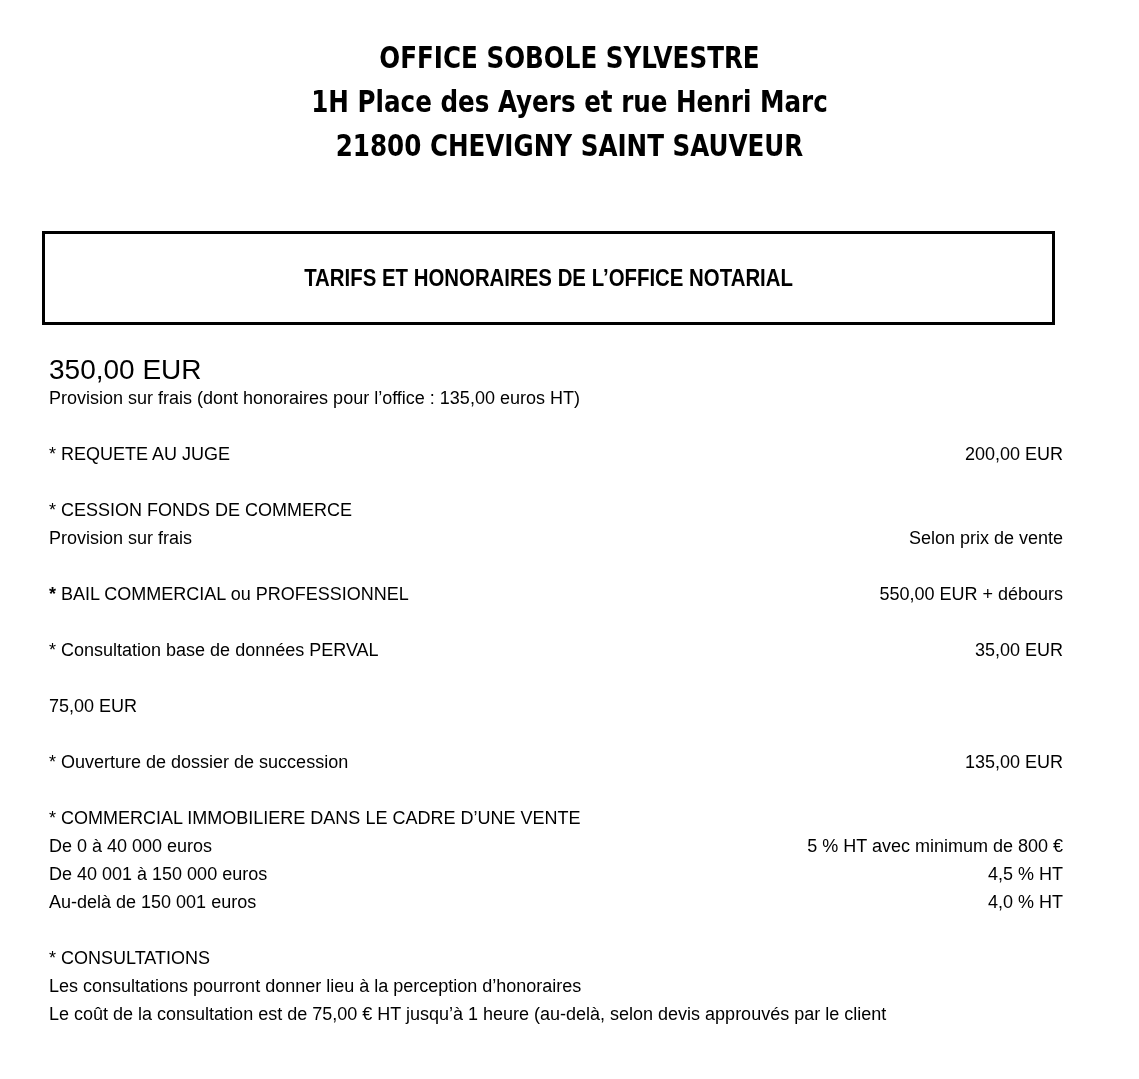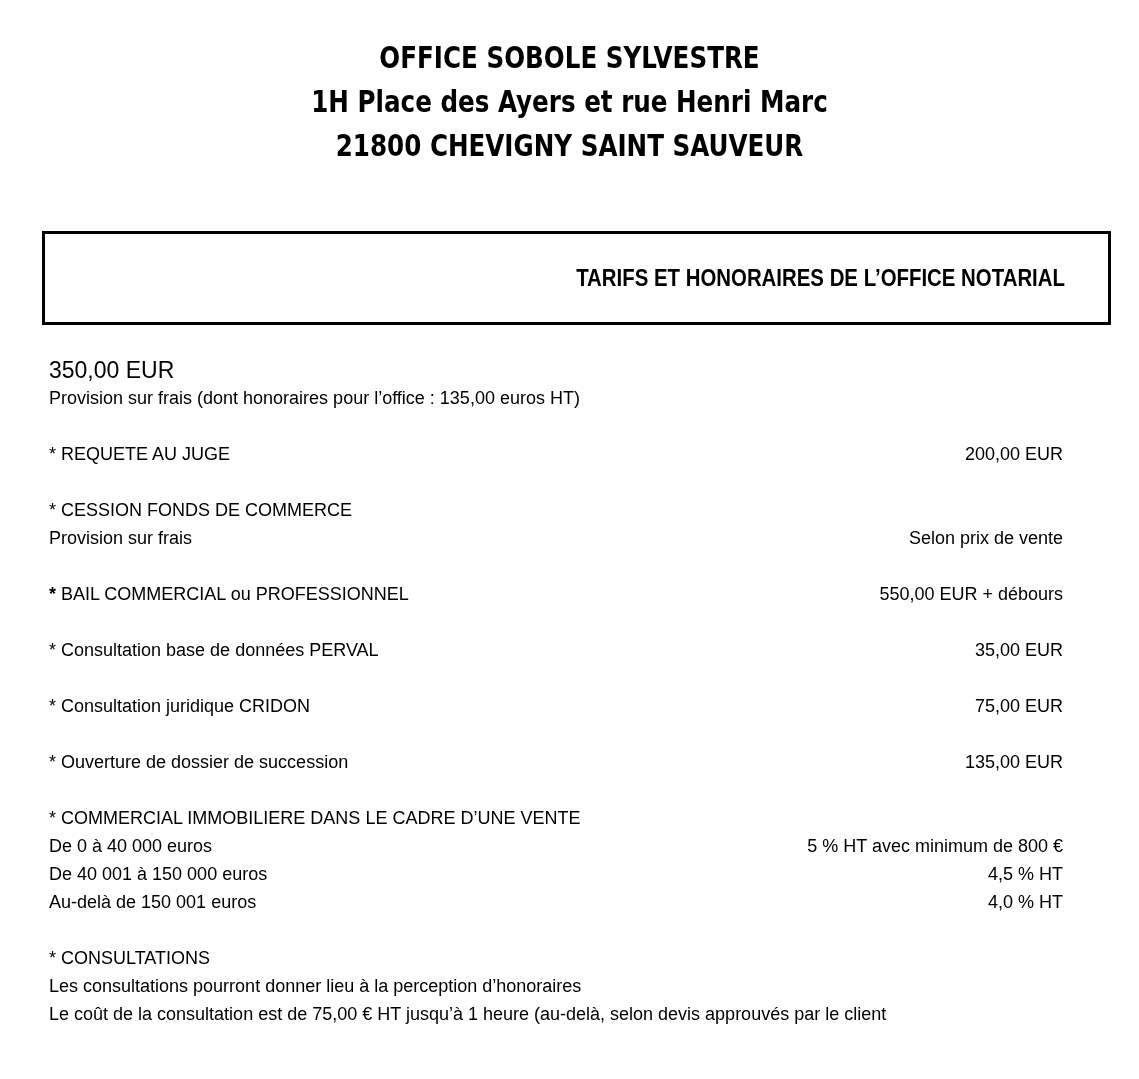"TARIFS ET HONORAIRES DE L’OFFICE" .title-box { justify-content: flex-end -> center; margin: 63px 28px 0 42px -> 63px 84px 0 42px }
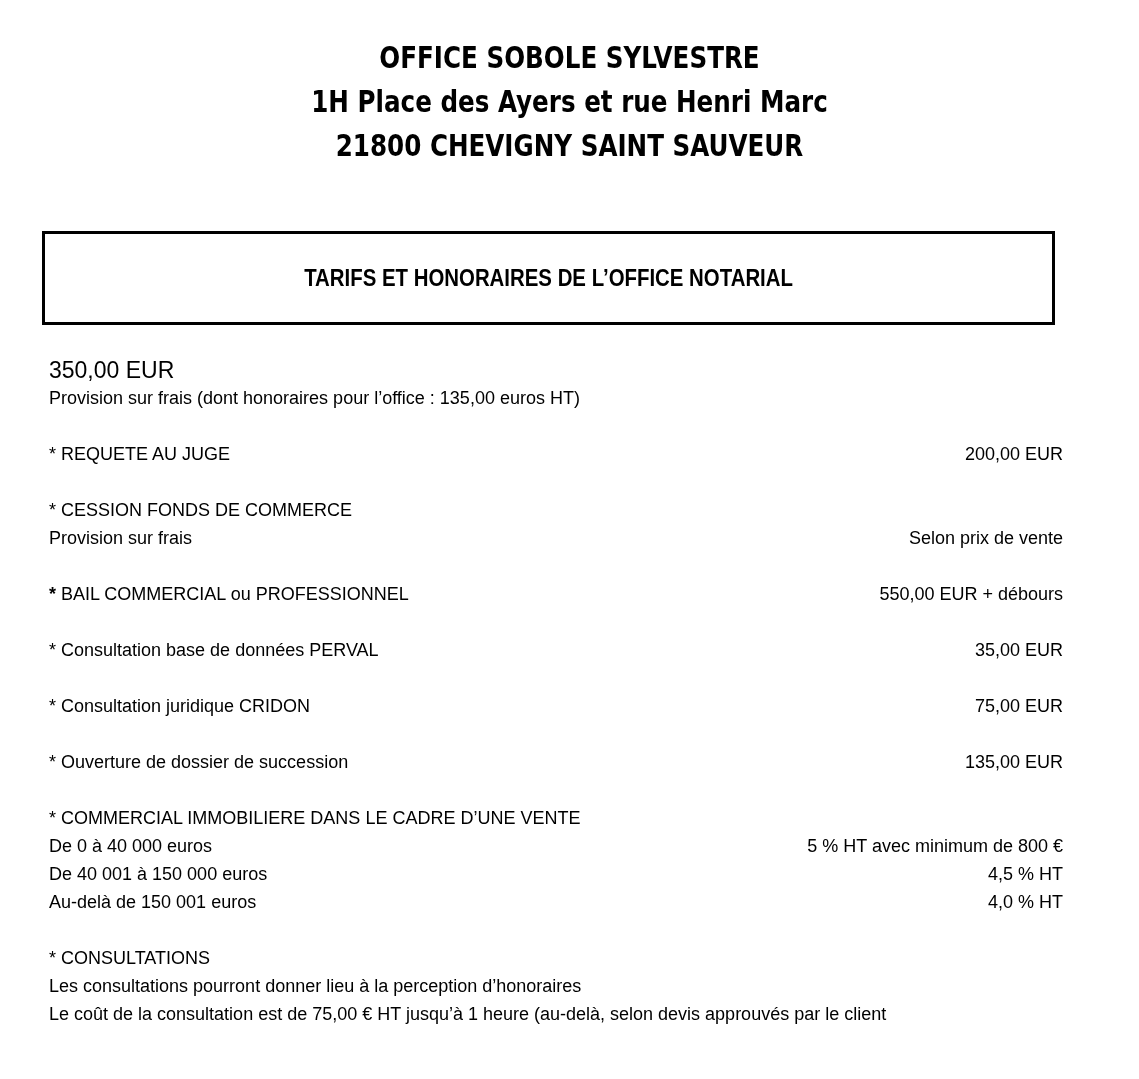"350,00 EUR" .row .right.large { font-size: 23px -> 28px }
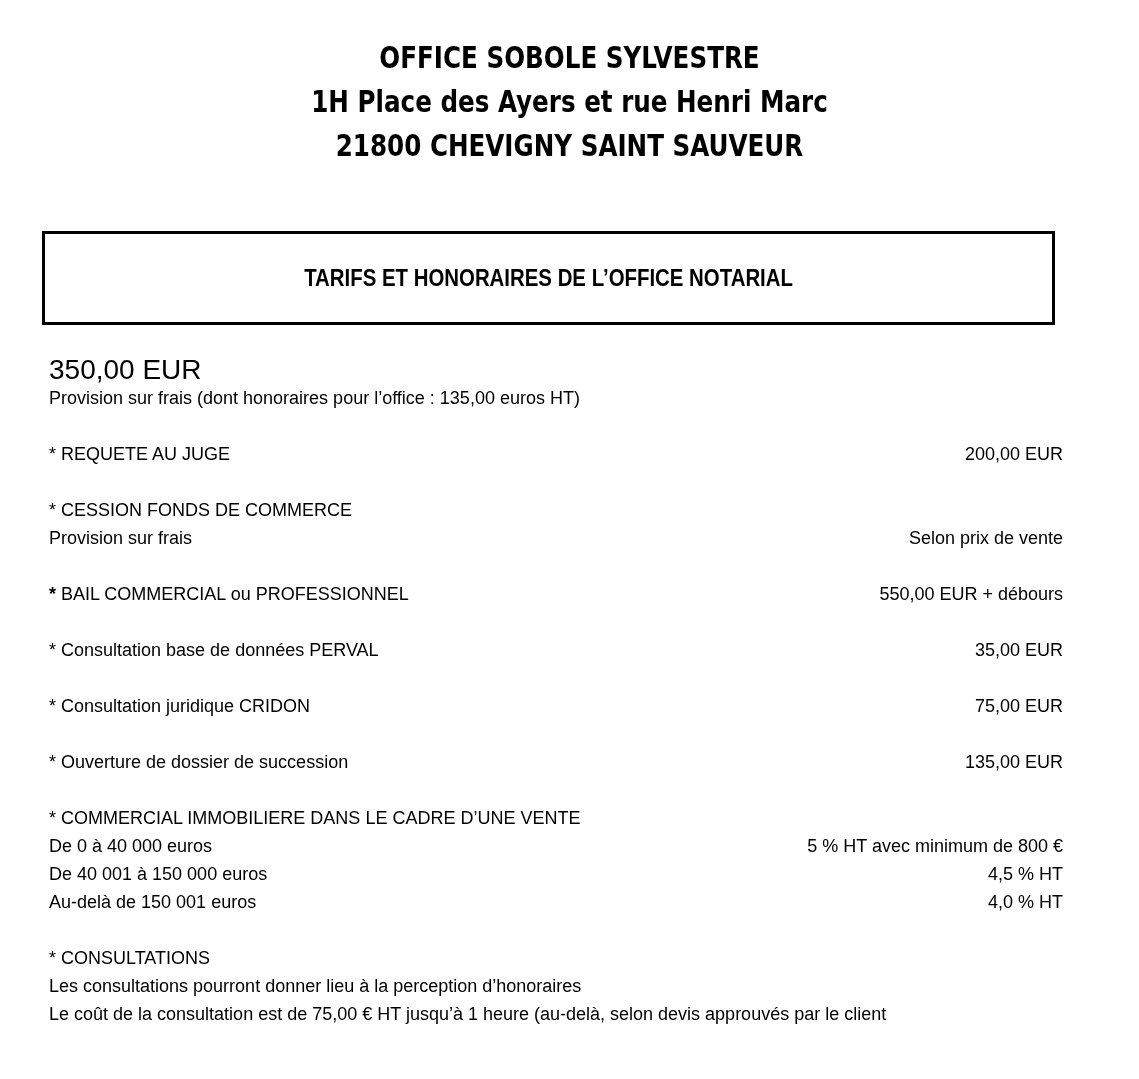"* Consultation juridique CRIDON" span.left { html: <span>* Consultation juridique CRIDON</span> -> none }
